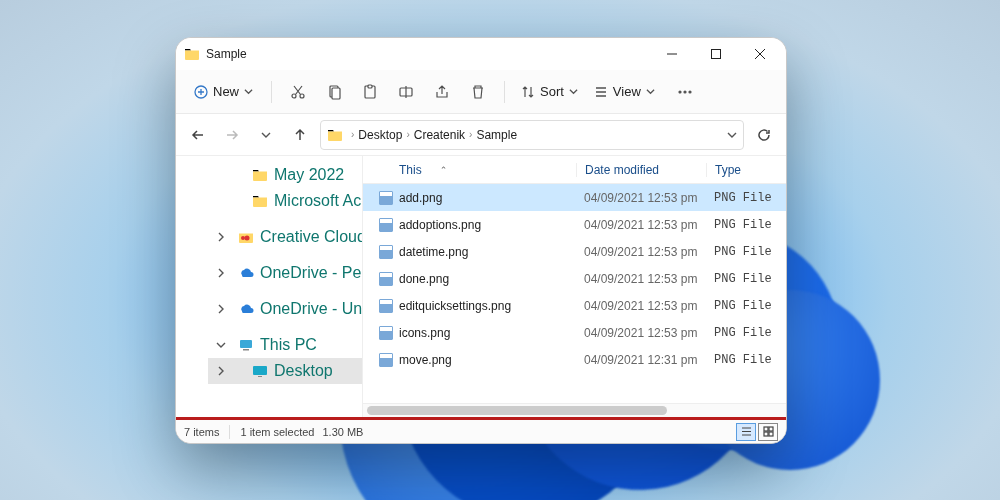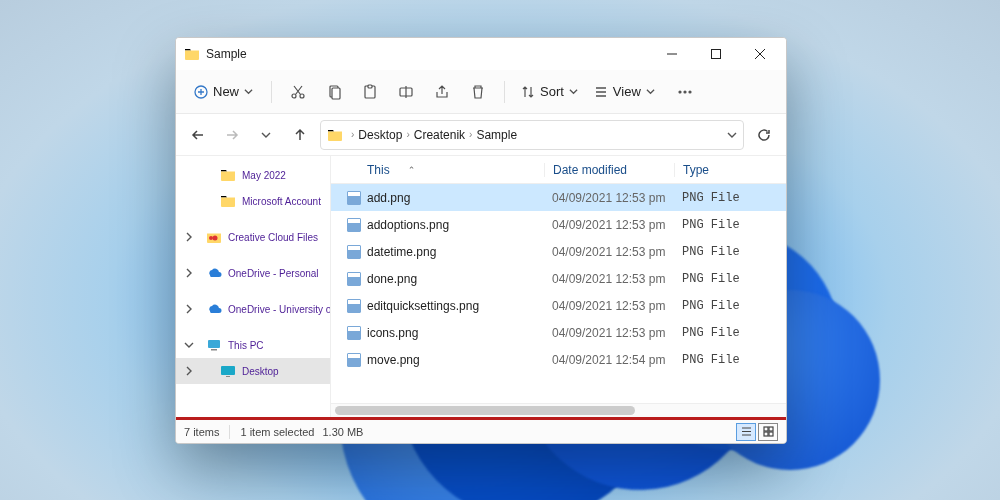"Sample" .window { border-radius: 4px -> 16px }
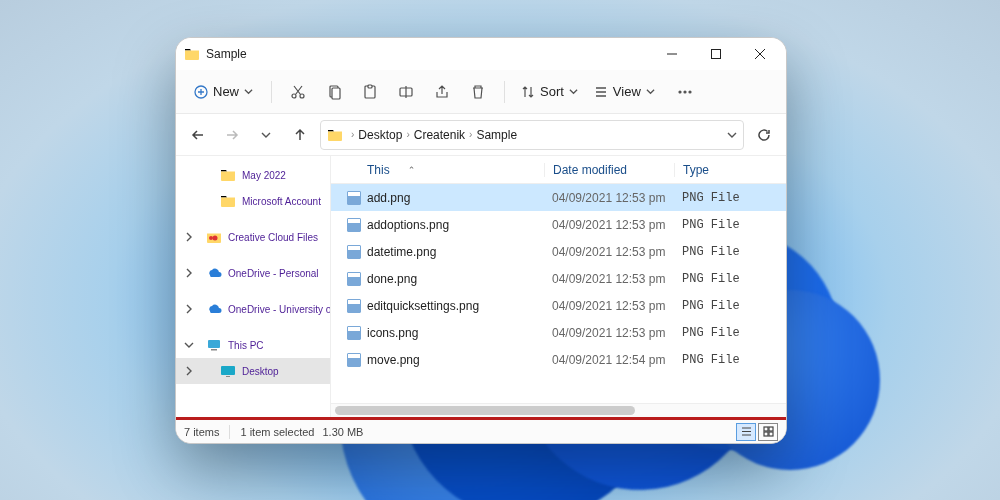"May 2022" .sidebar { color: #4c1d95 -> #0f766e; font-size: 10px -> 16px; margin-left: none -> 32px }
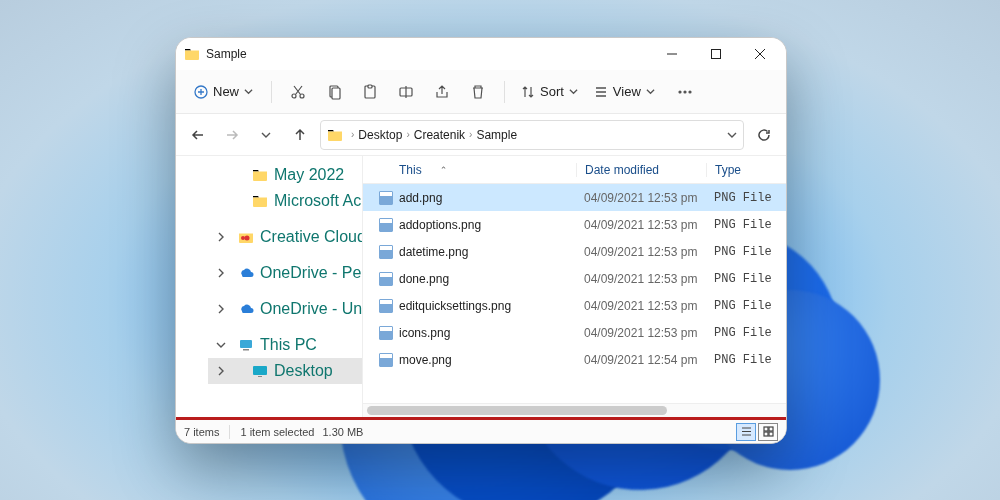"04/09/2021 12:54 pm" div.r2 { text: 12:54 -> 12:31 }
